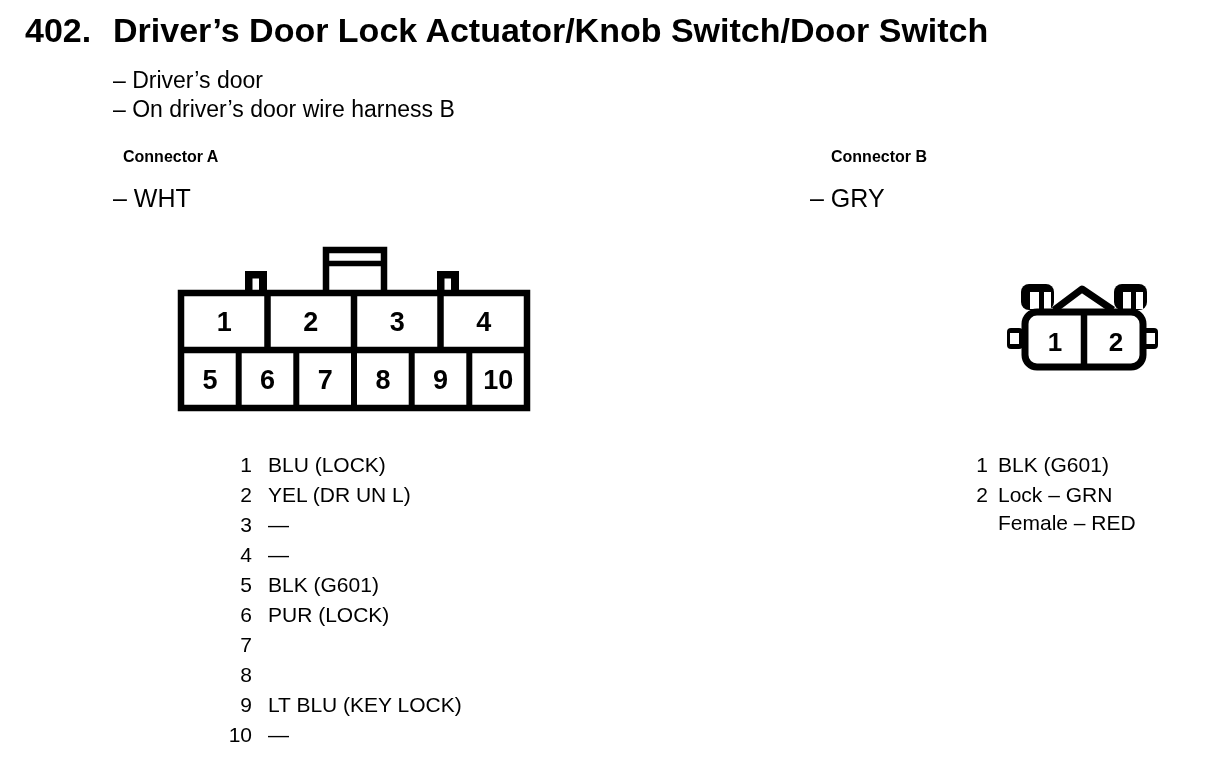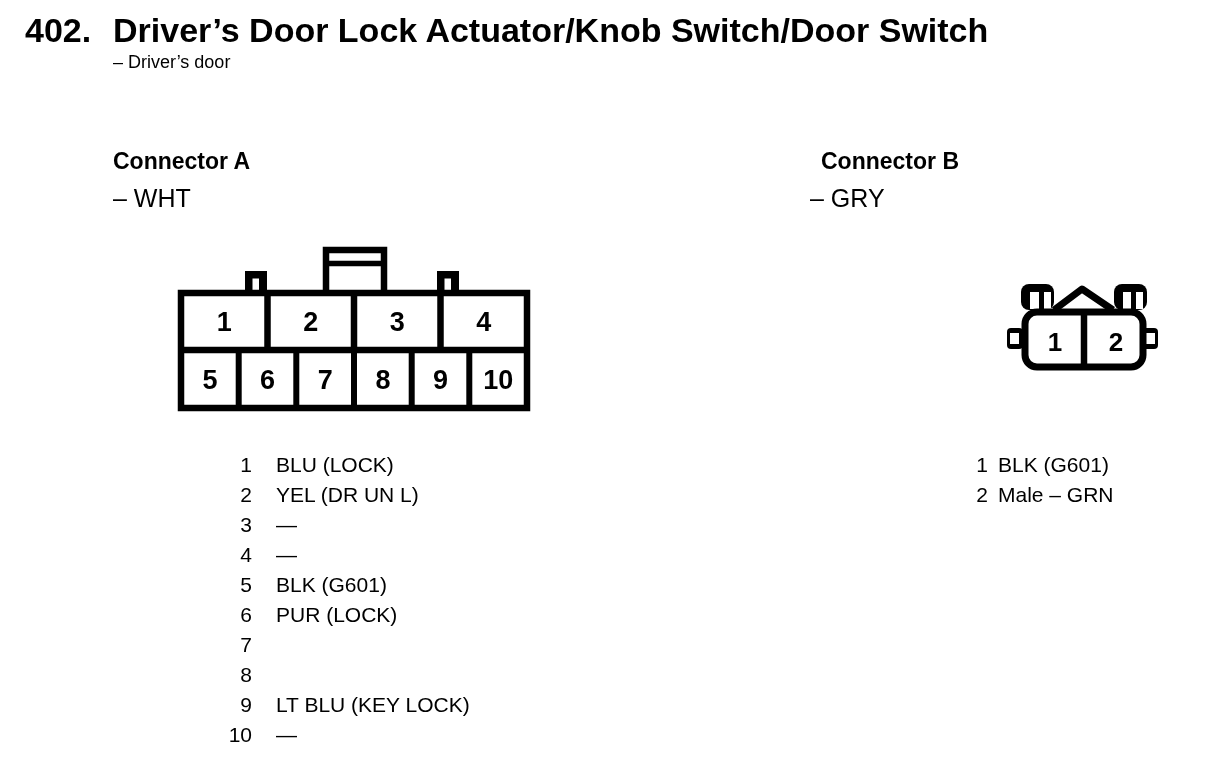"– Driver’s door" #loc-notes { font-size: 18px -> 23px; top: 48px -> 66px }
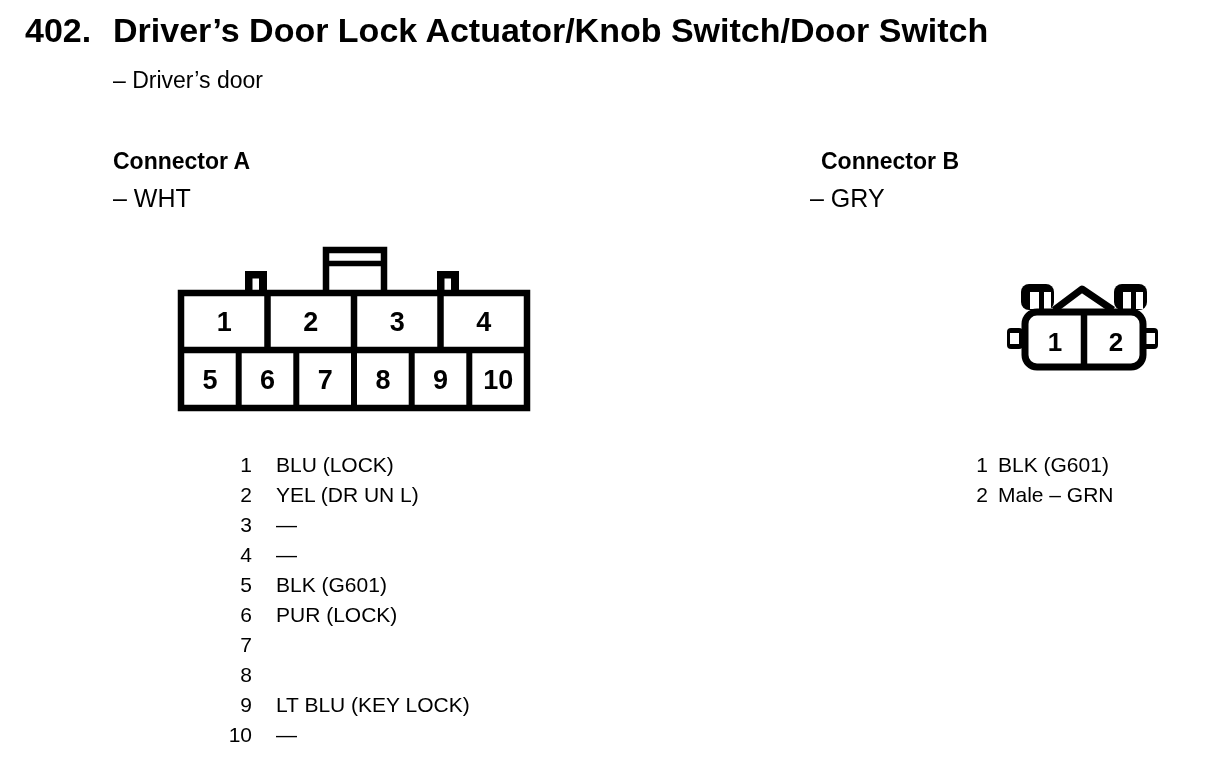"– On driver’s door wire" div { html: none -> <div>– On driver’s door wire harness B</div> }
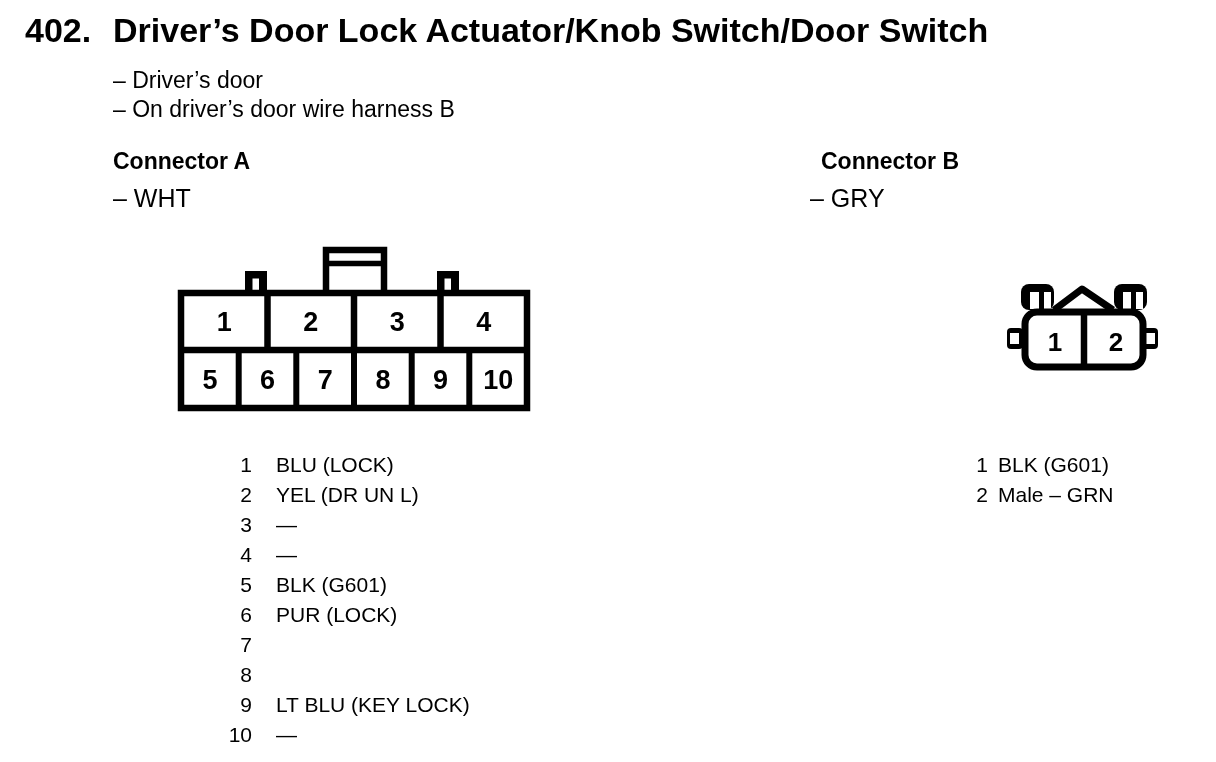"Connector A" .conn-head { font-size: 23px -> 16px; margin-left: none -> 10px }
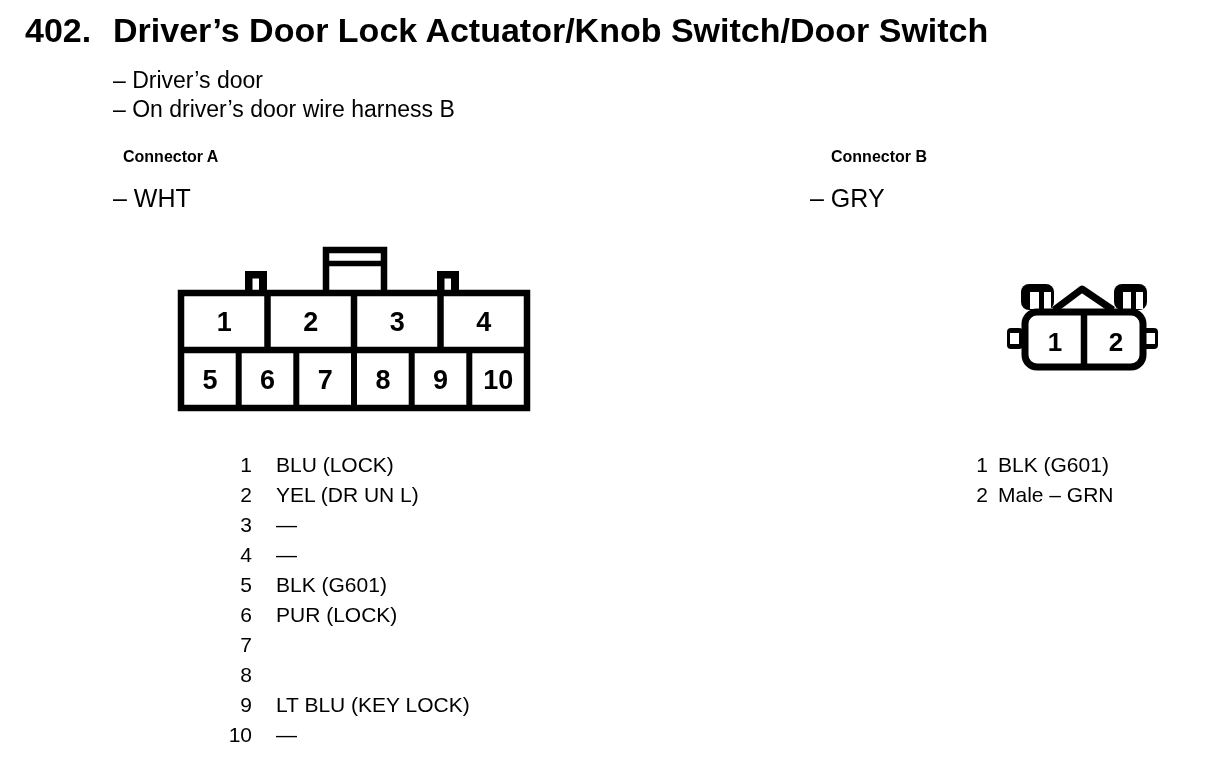"BLU (LOCK)" .pinrow .d { margin-left: 24px -> 16px }
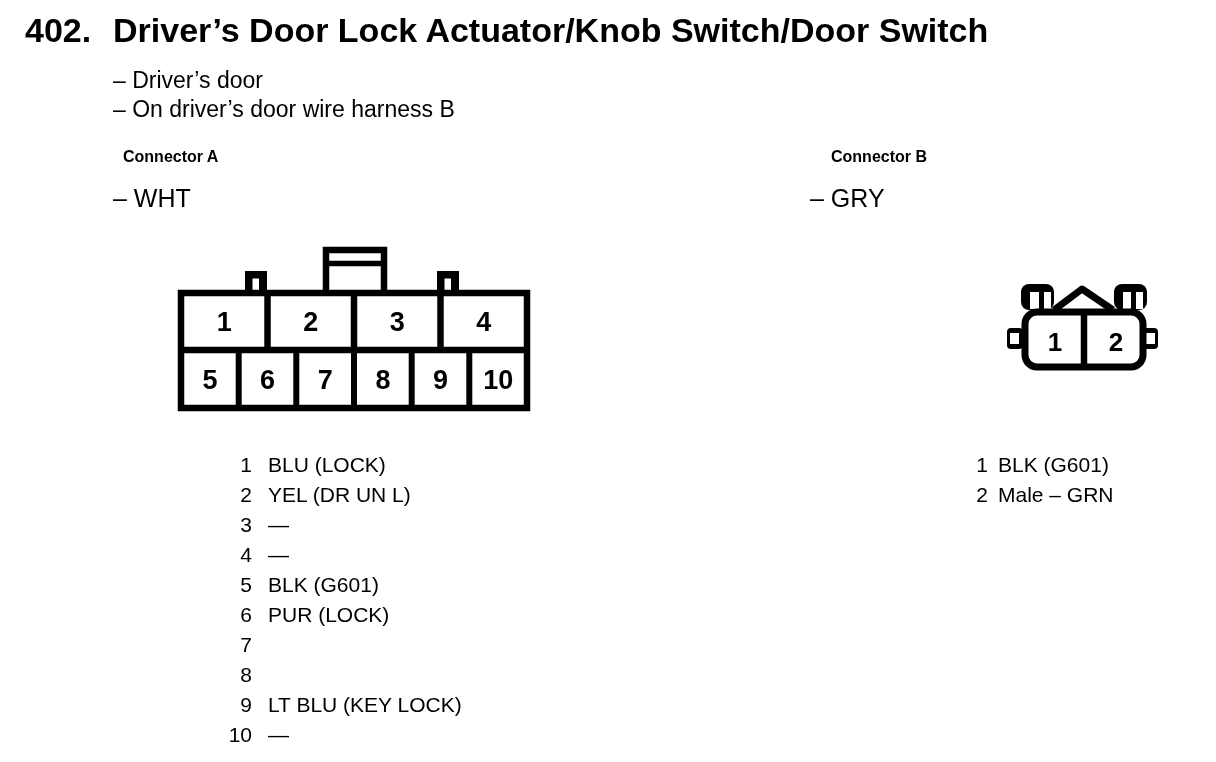"Male – GRN" div.line { text: Male -> Lock }
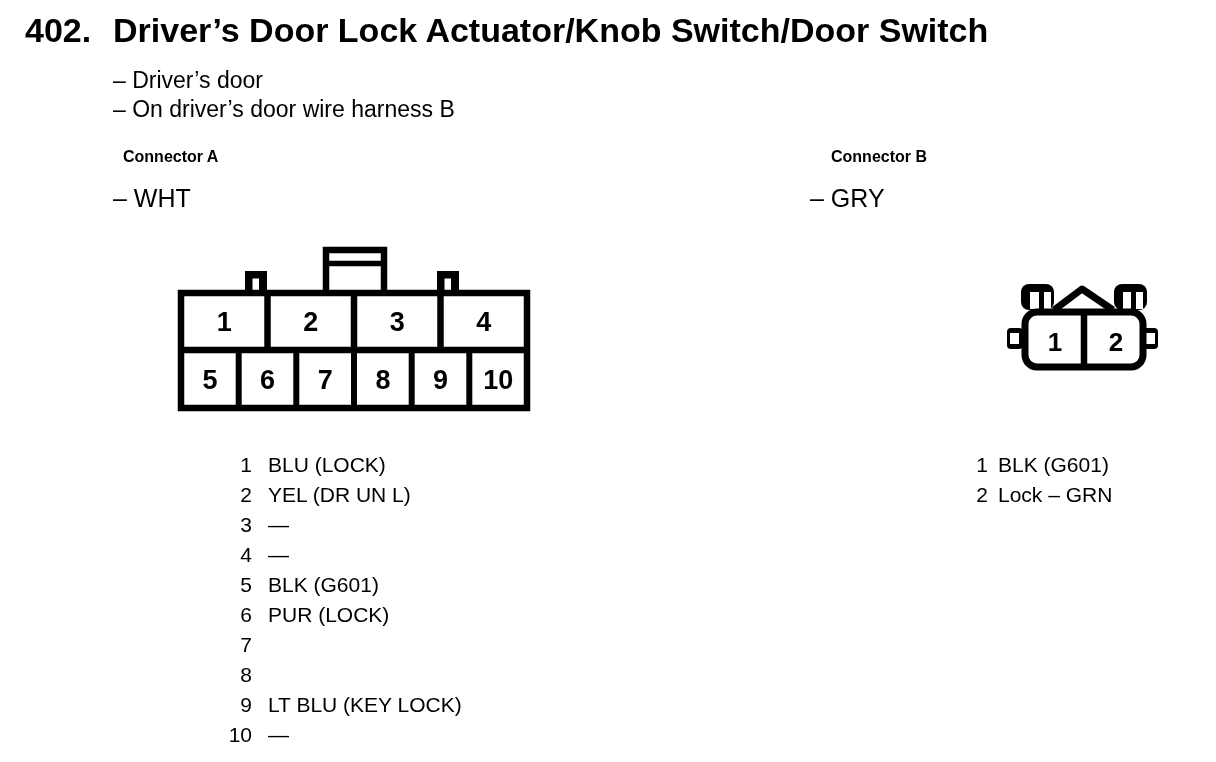"Female – RED" div.line { html: none -> <div>Female – RED</div> }
